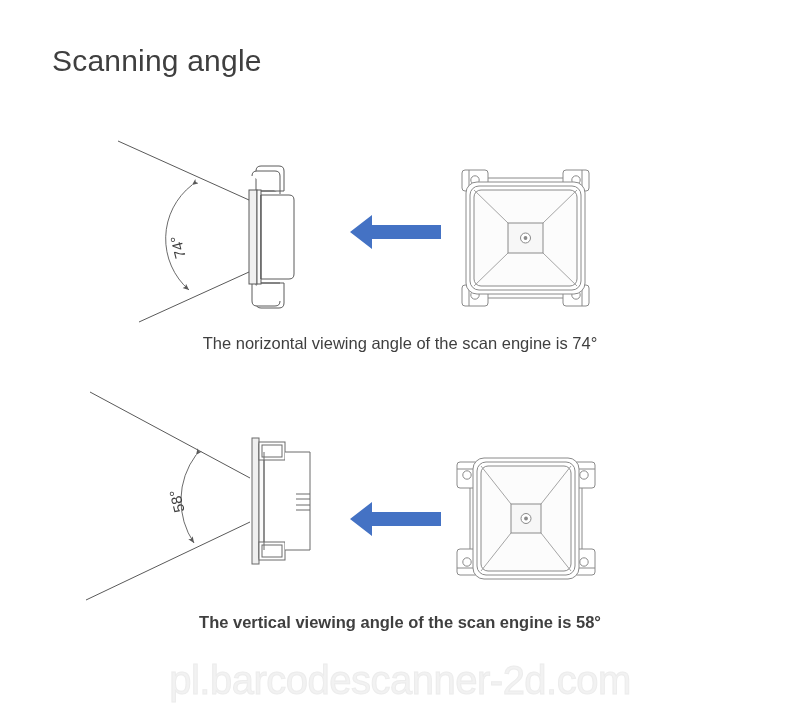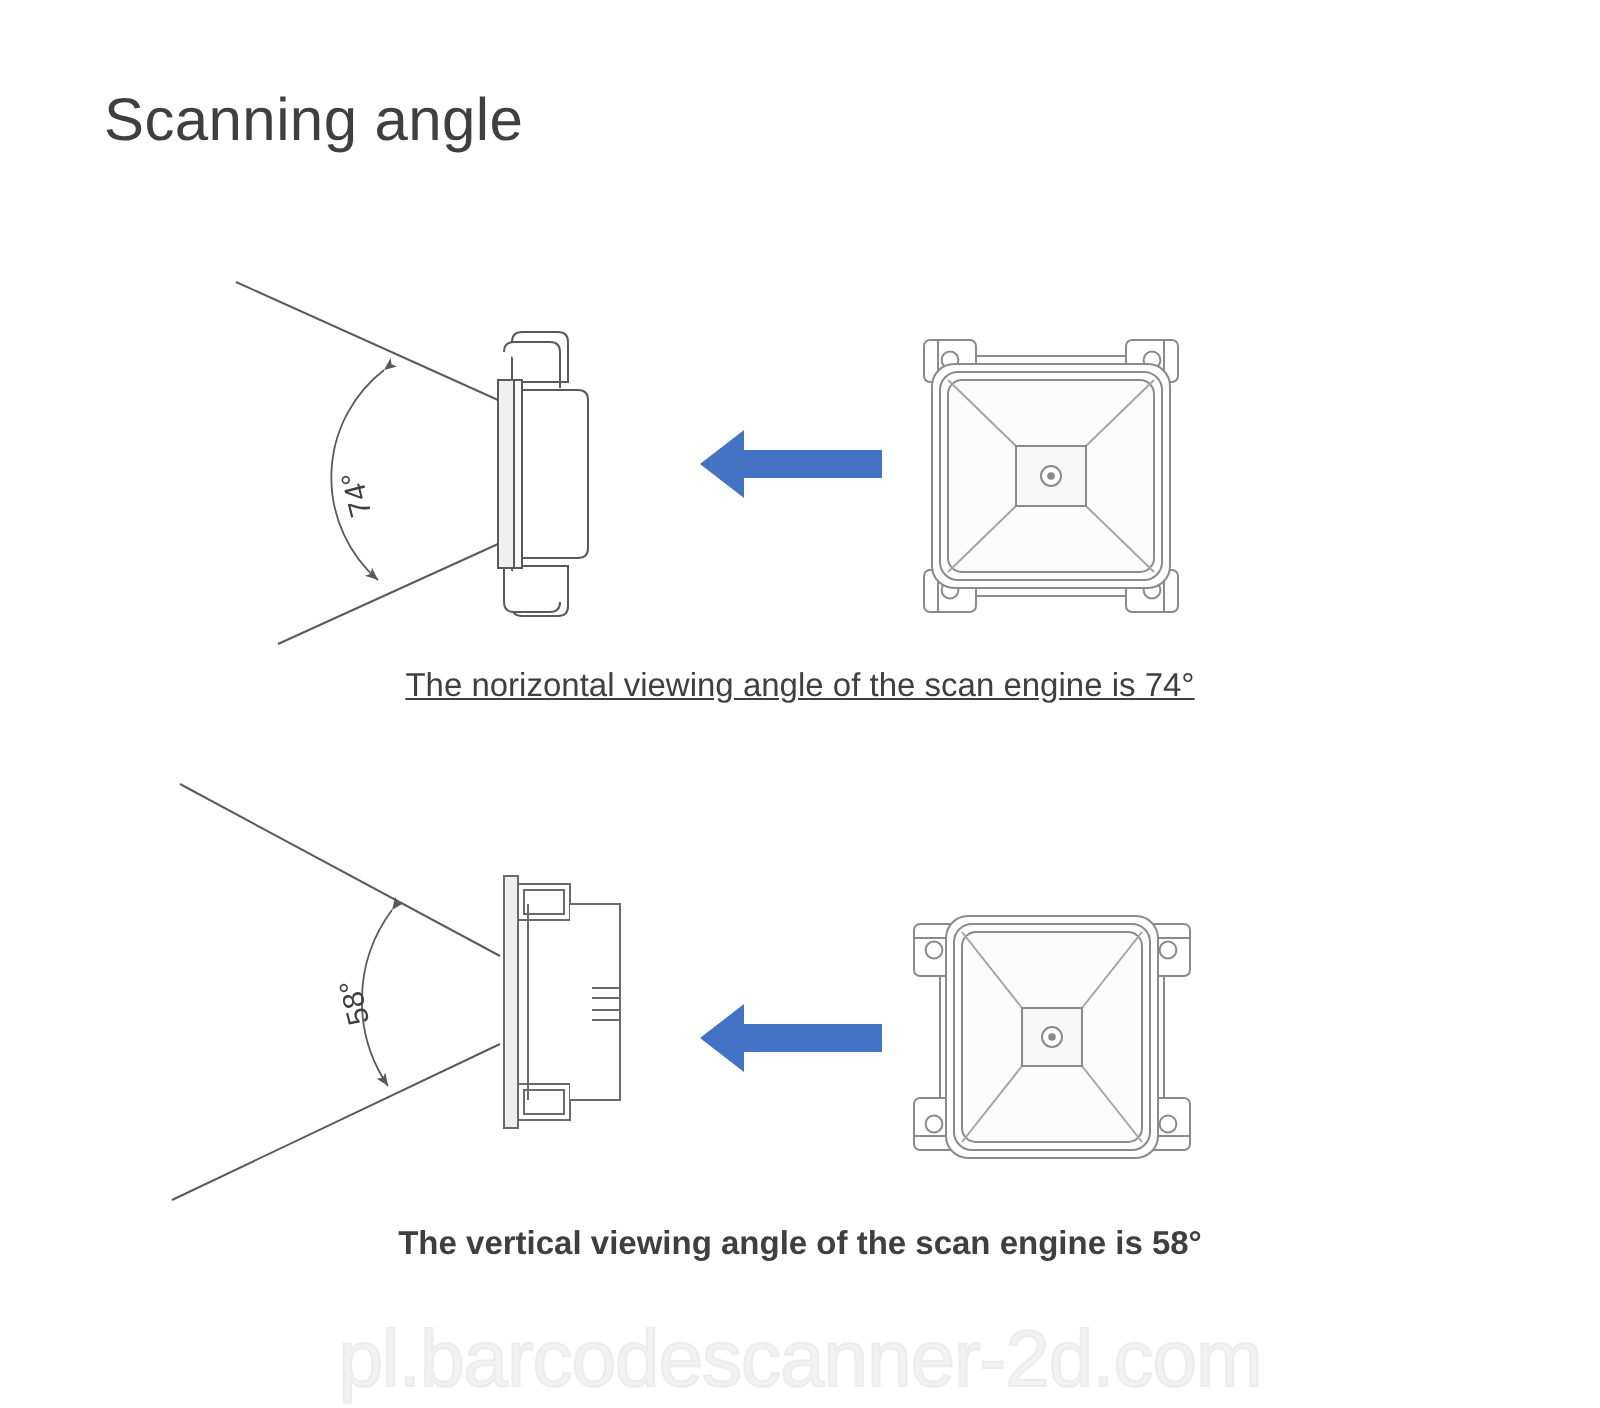"The norizontal viewing angle of" #caption-horizontal { text-decoration: underline -> none }
